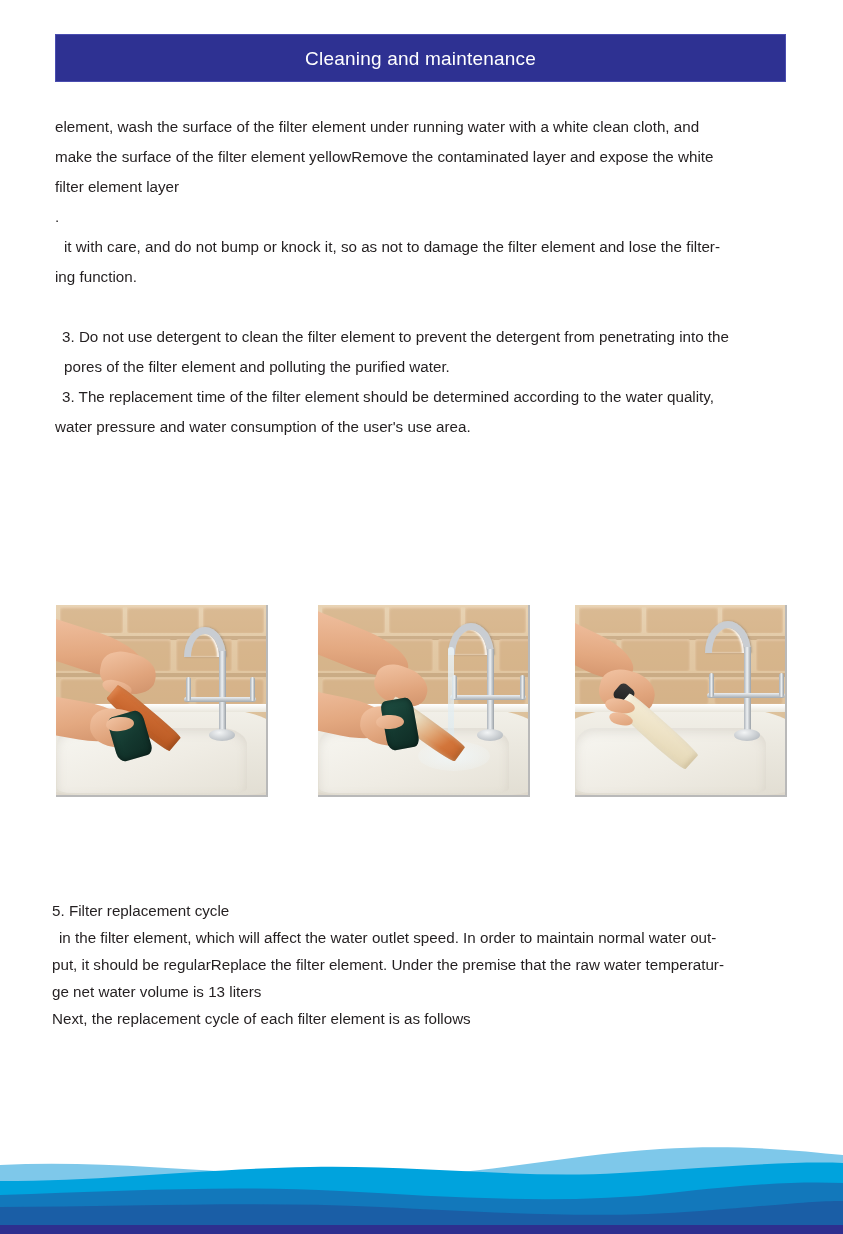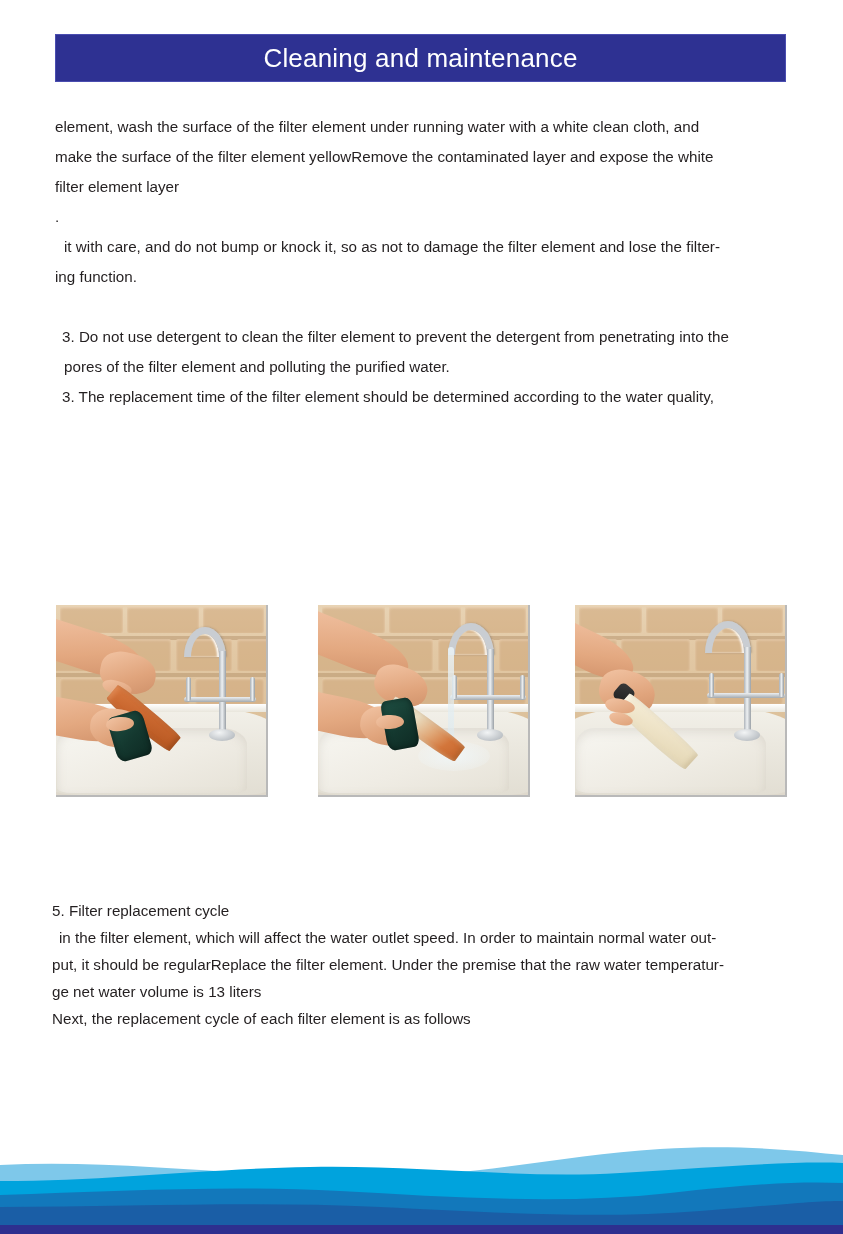"Cleaning and maintenance" .header-title { font-size: 26px -> 19px }
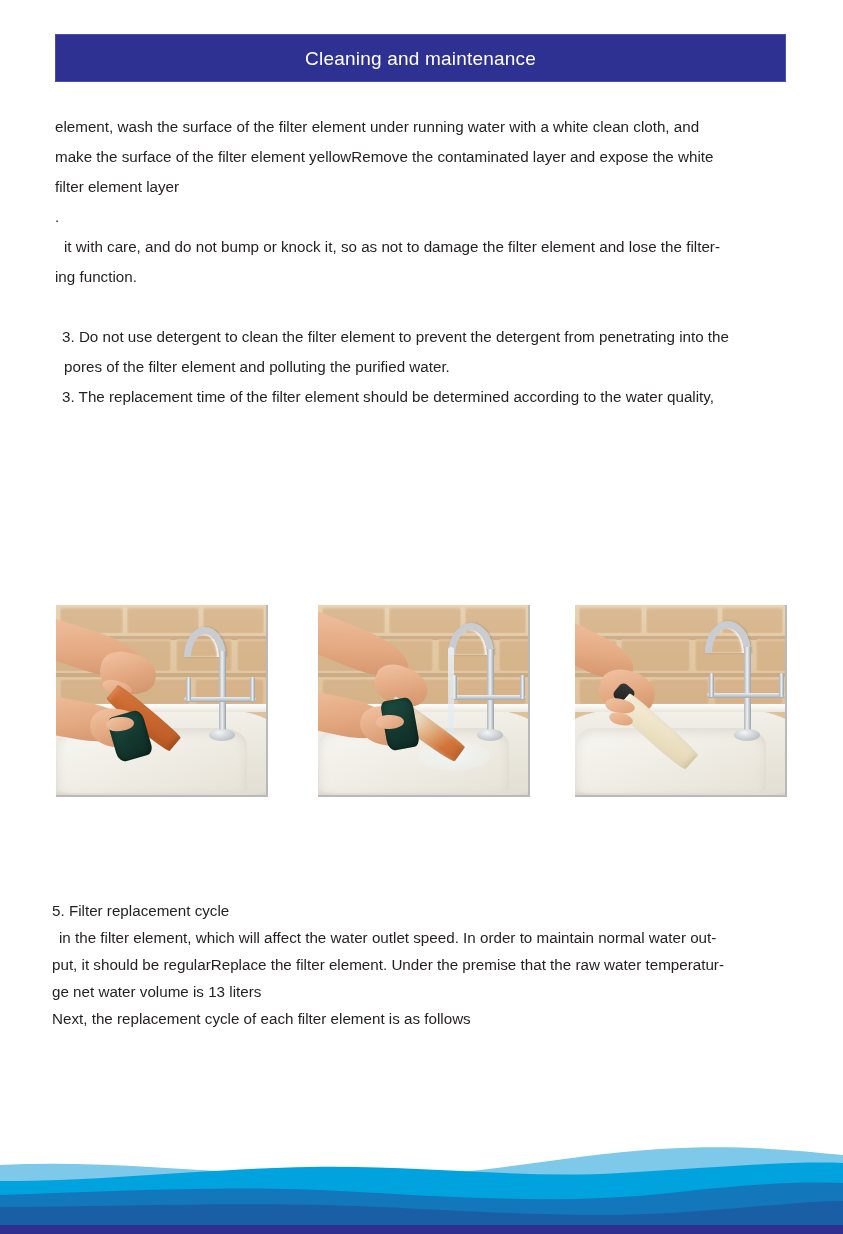"water pressure and water consumption" div { html: none -> <div>water pressure and water consumption of the user's use area.</div> }
